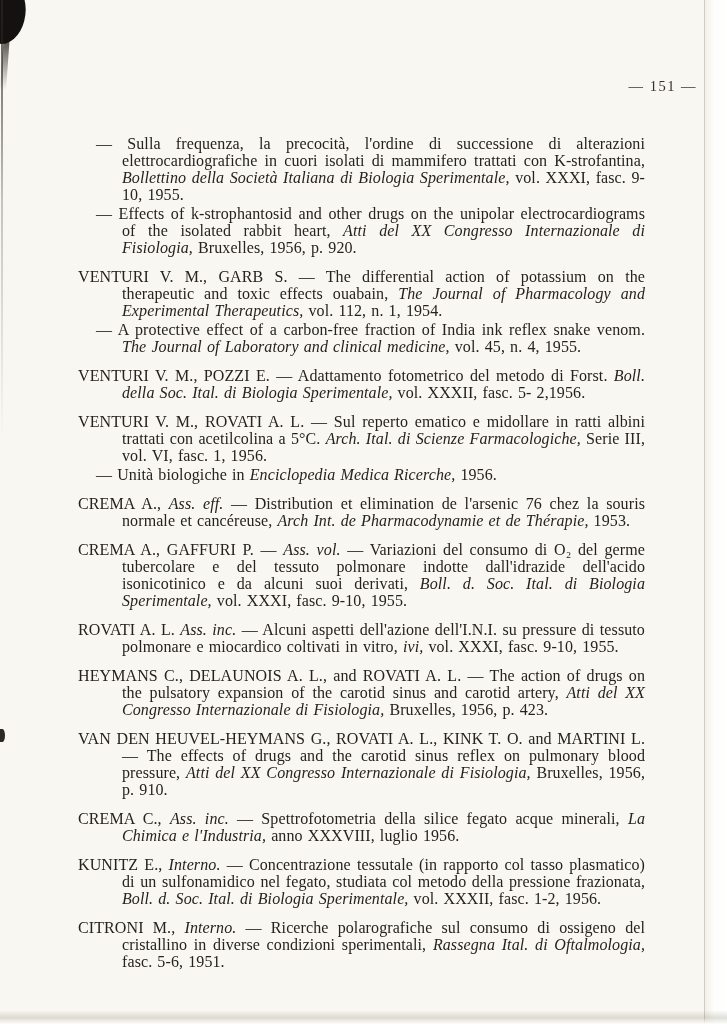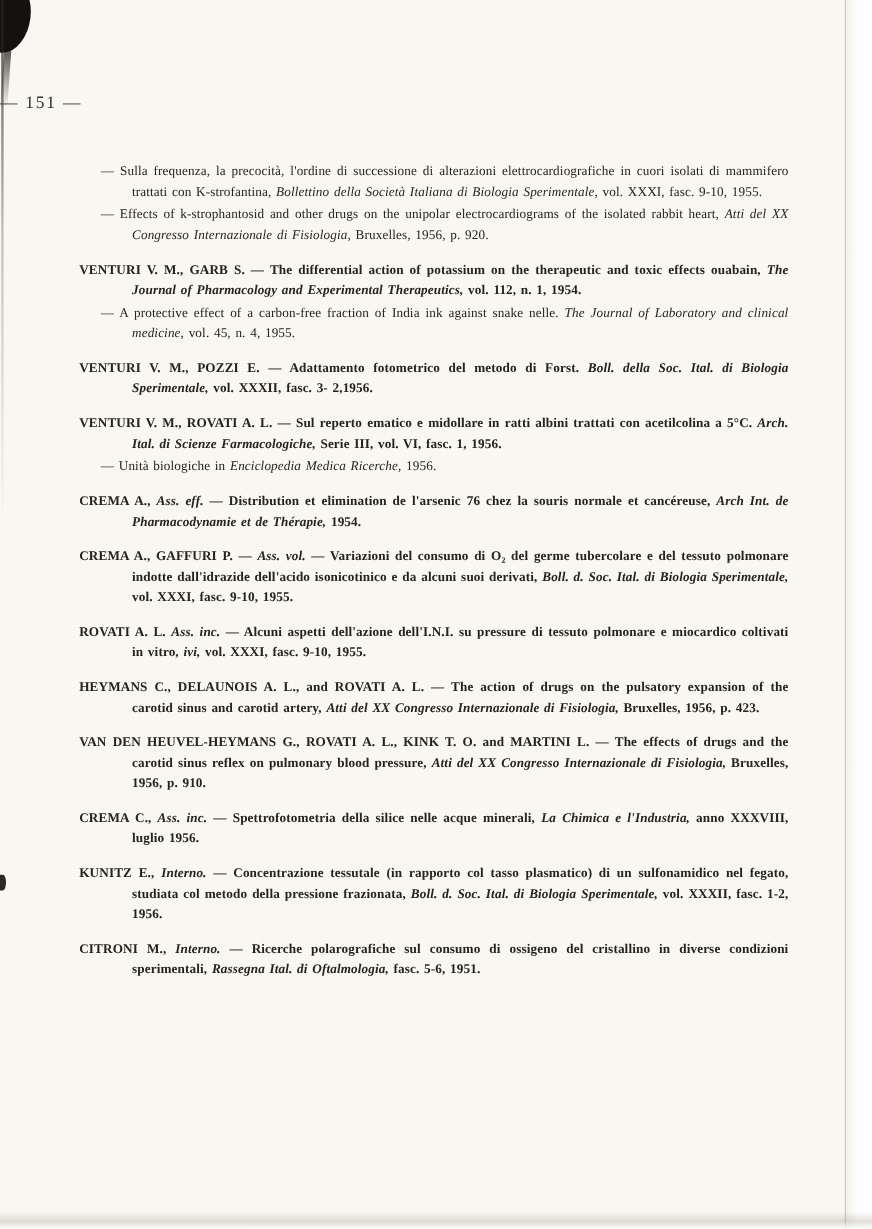"— 151 —" .page-number { text-align: left -> right }
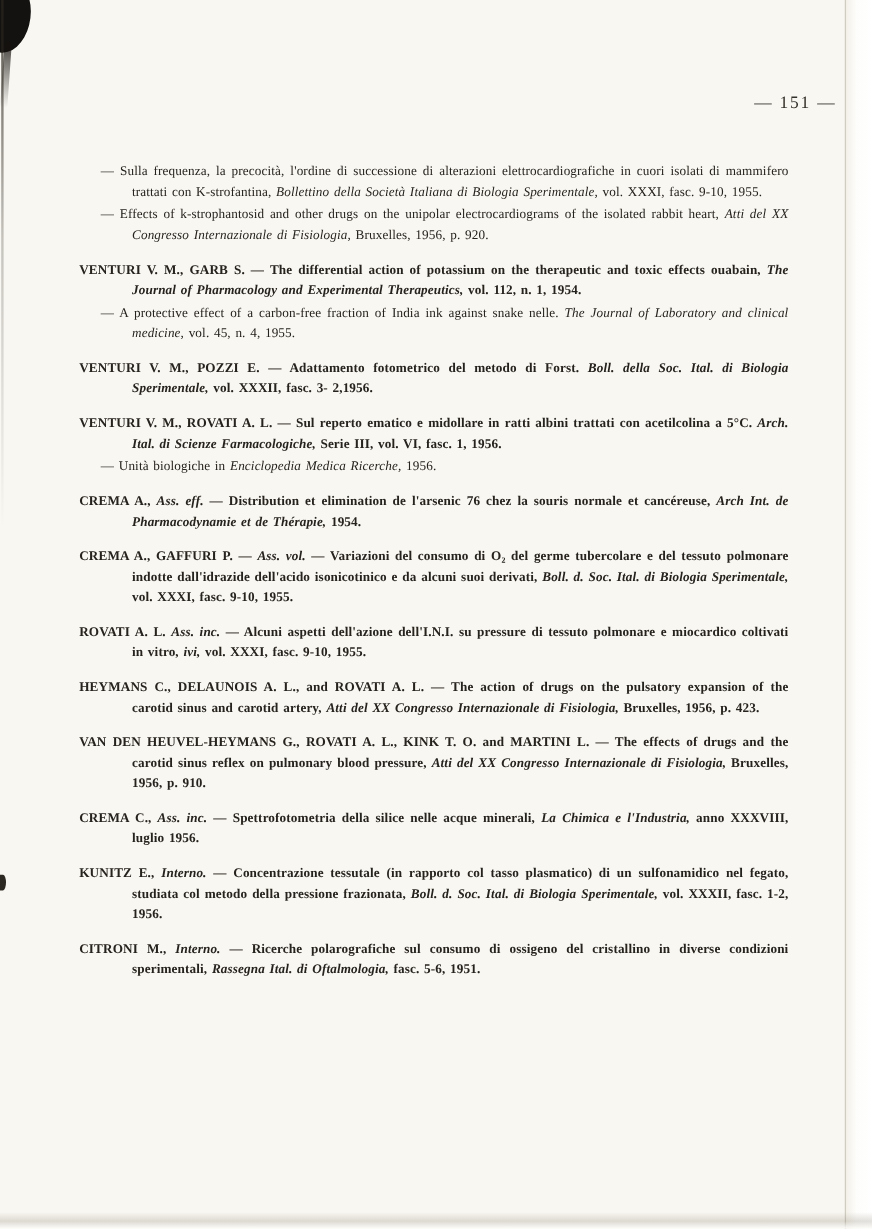"— Sulla frequenza, la precocità," .entry { font-size: 11px -> 16px; margin: 2px 0 0 -> 2px 12px 0 }
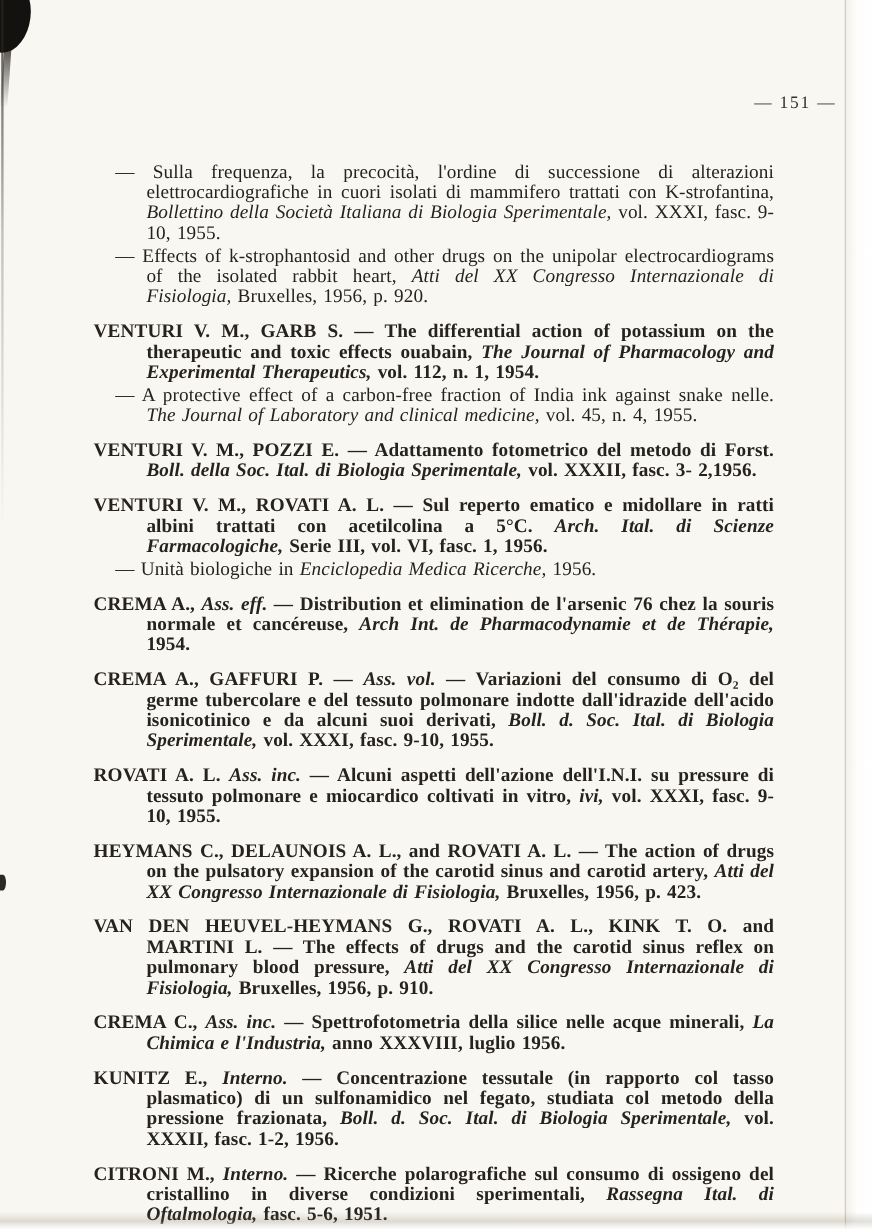"VENTURI V. M., GARB S." .entry.author { font-weight: bold -> none }
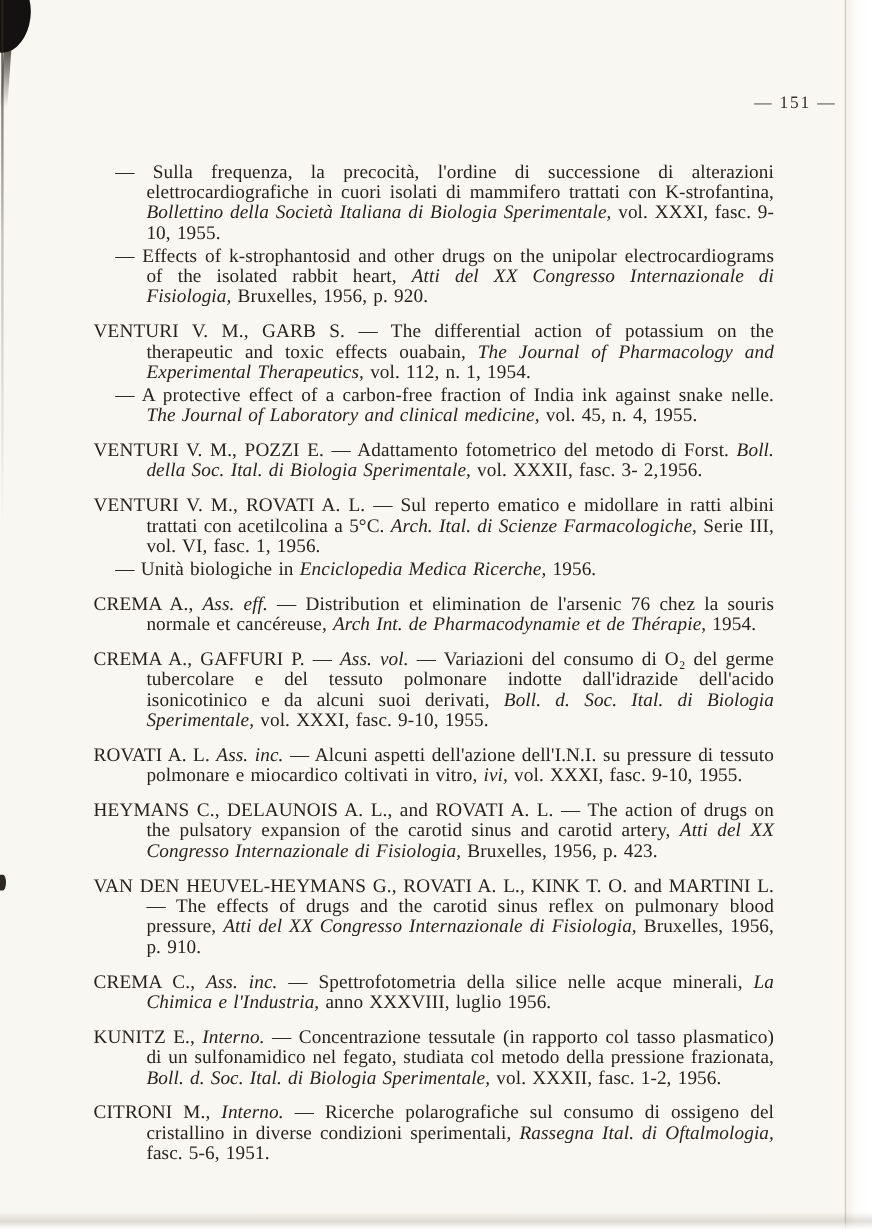"— A protective effect of" span.rm { text: against snake nelle -> reflex snake venom }
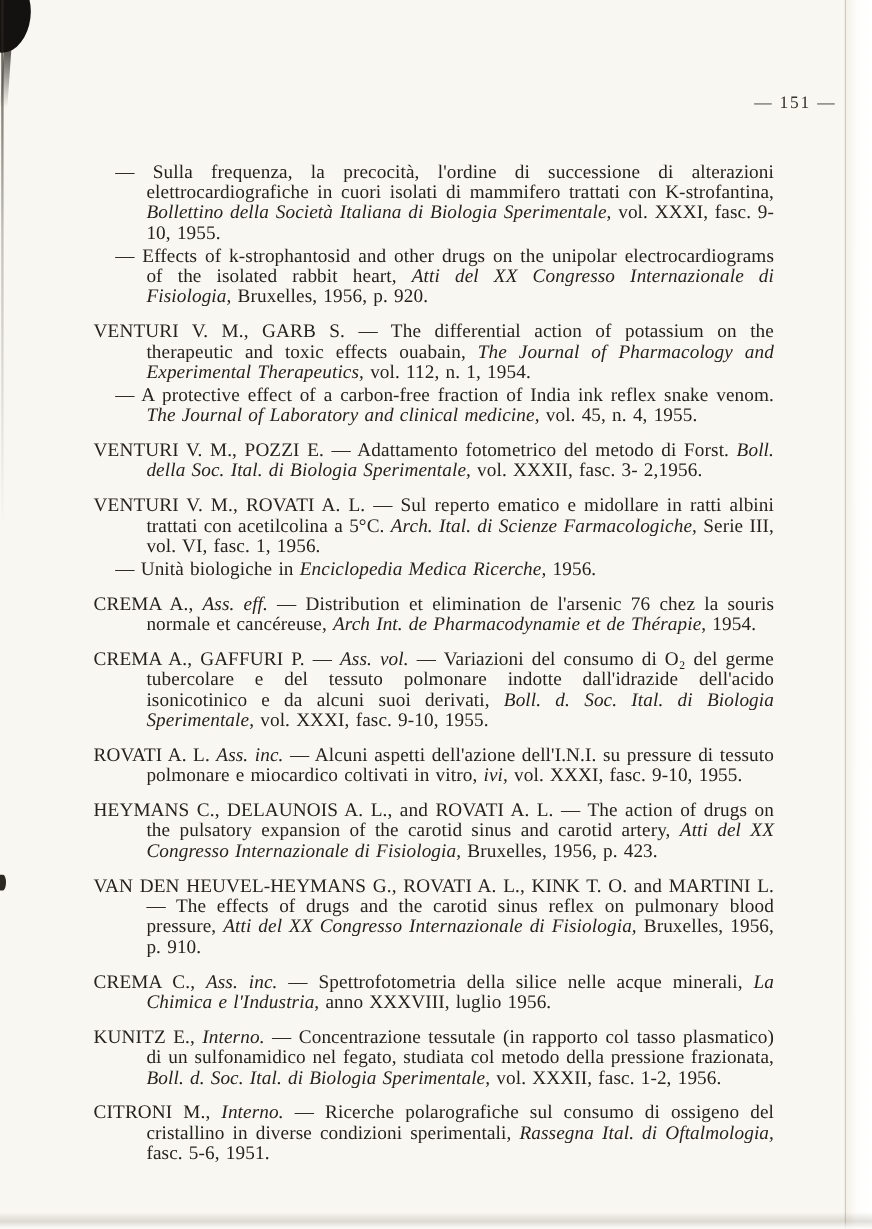"vol. XXXII, fasc. 3- 2,1956." span.rm { text: 3- -> 5- }
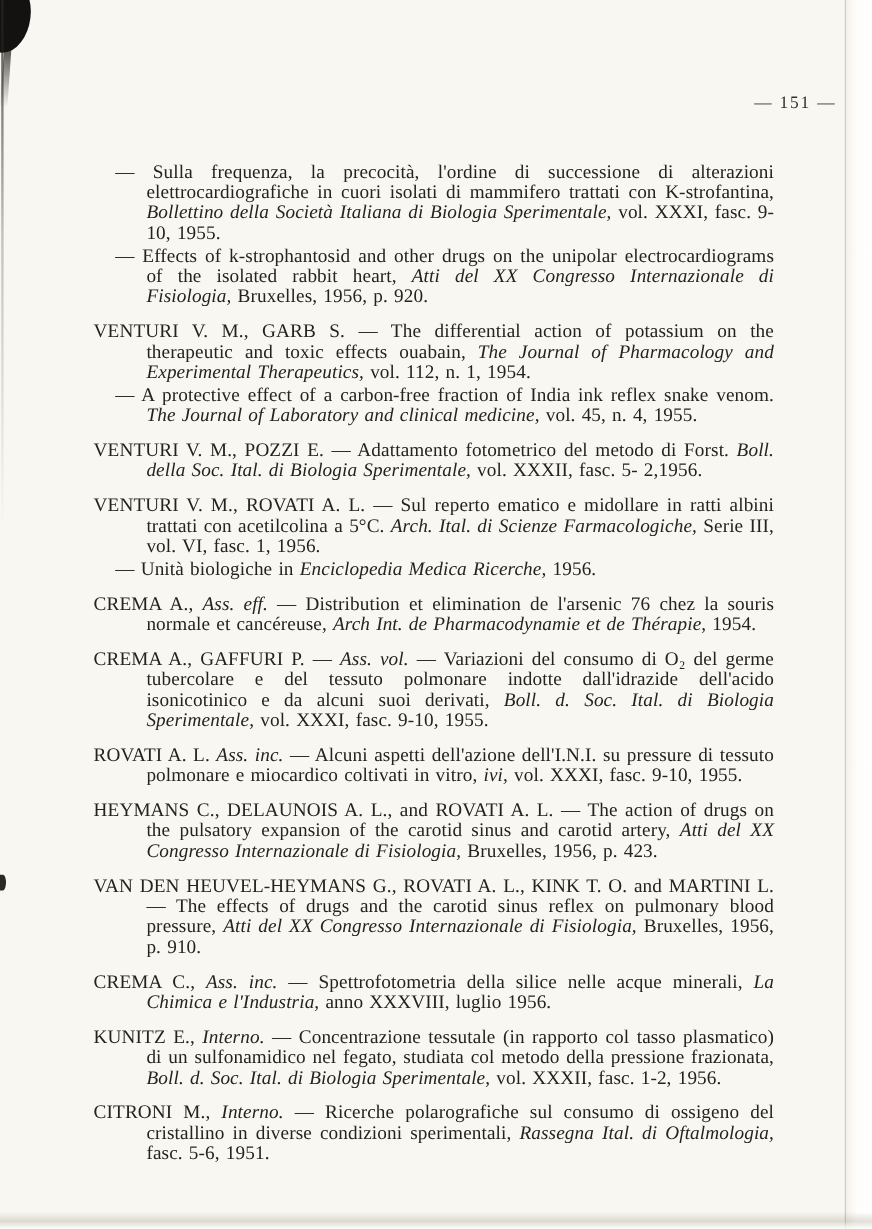"1954." span.rm { text: 1954 -> 1953 }
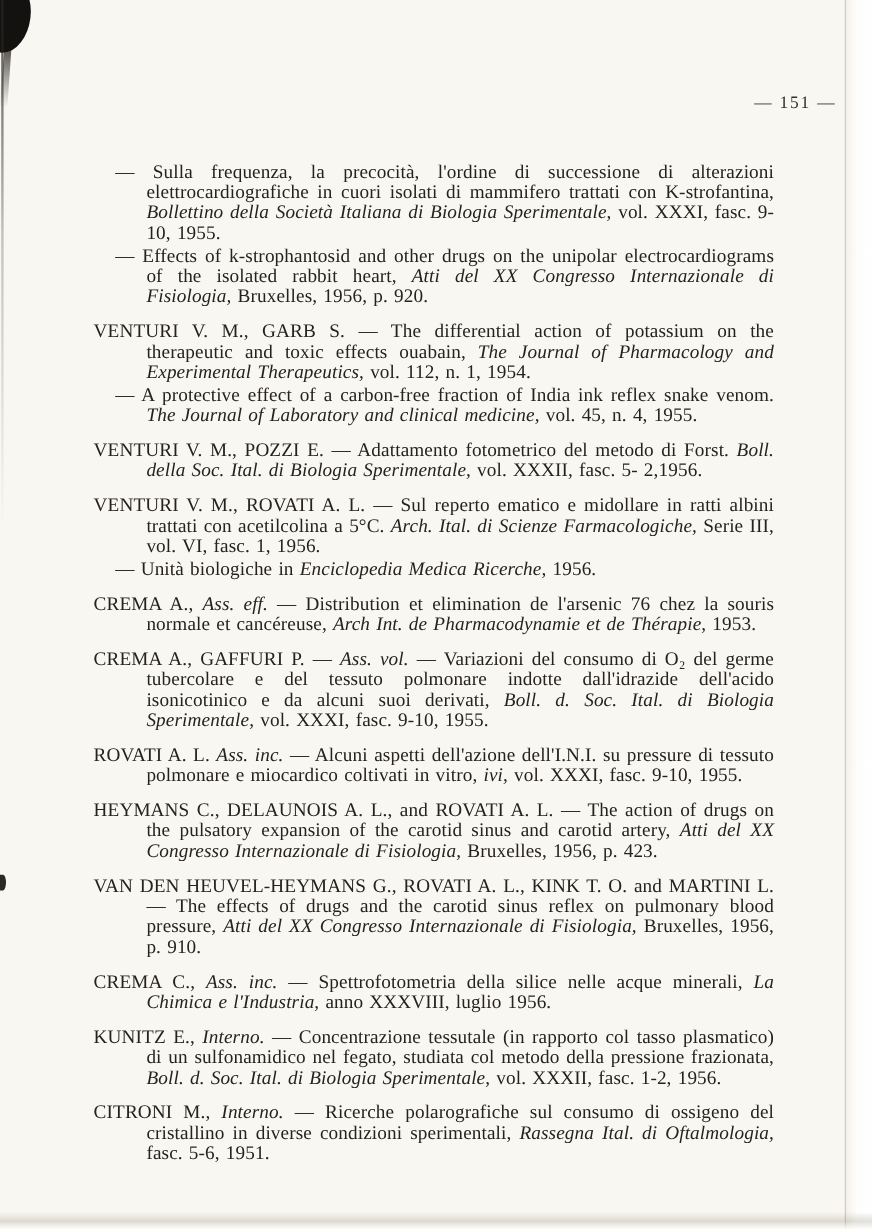"— Spettrofotometria della silice nelle" span.rm { text: nelle -> fegato }
